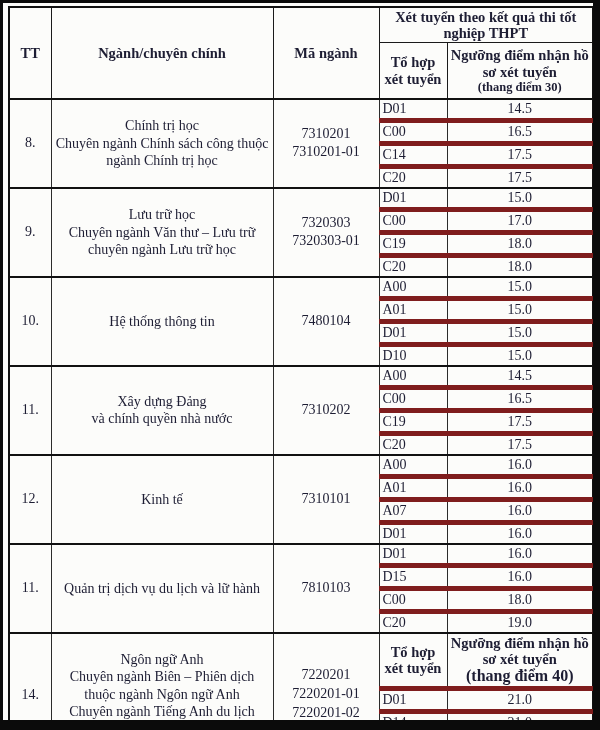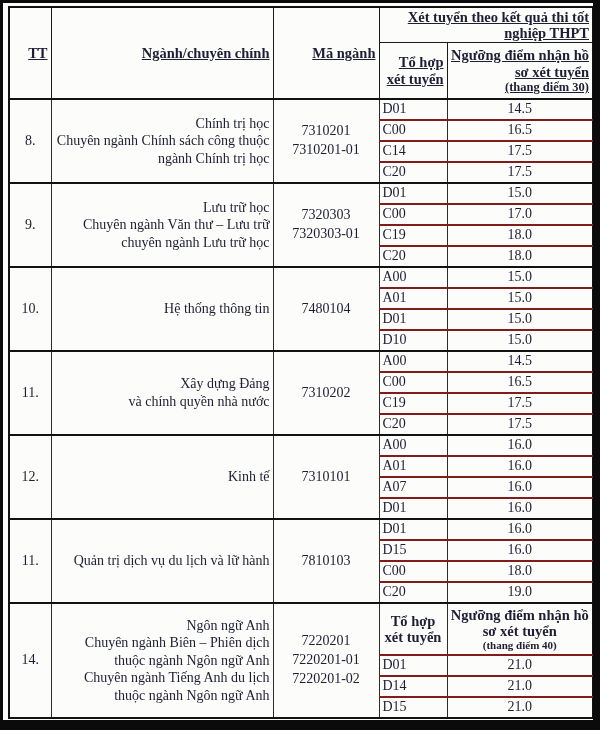"Xét tuyển theo kết quả" th { text-align: right -> center; text-decoration: underline -> none }
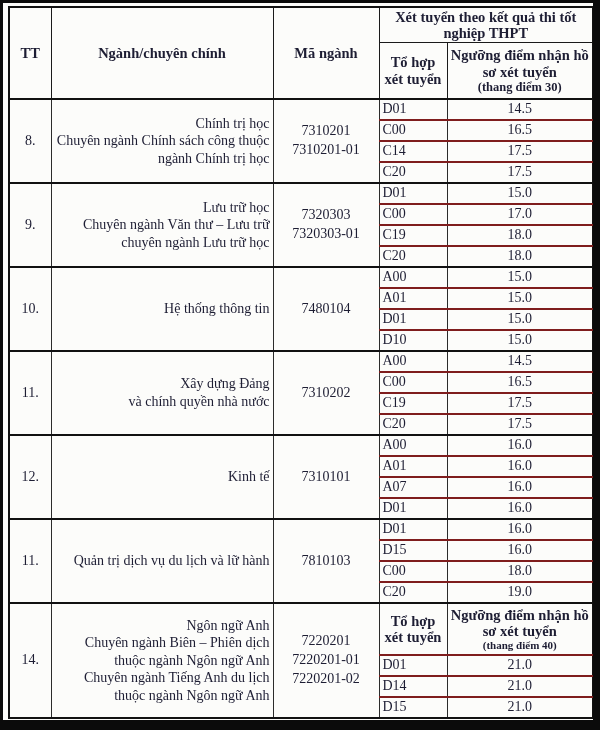"Chính trị học" td.name { text-align: right -> center }
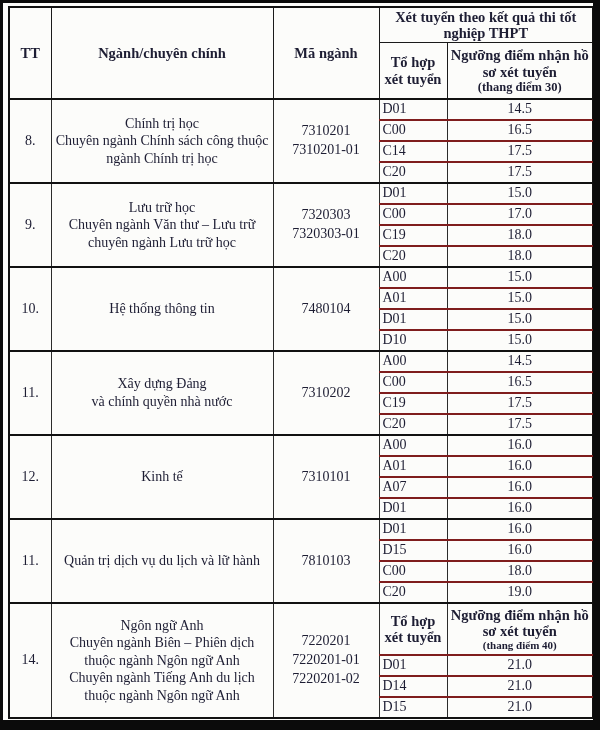"C00" tr.sub td { border-top: 2px solid #7f1d1d -> 5px solid #7f1d1d }
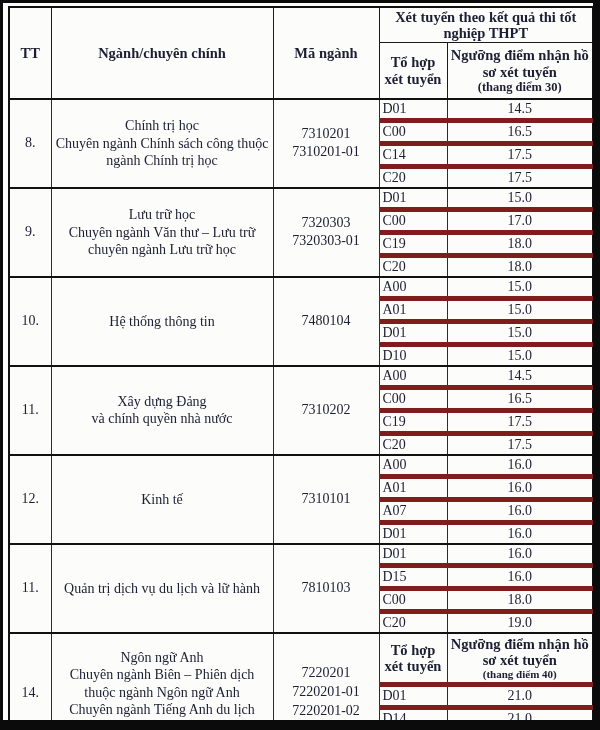"(thang điểm 40)" td.shn .note { font-size: 11px -> 16px }
